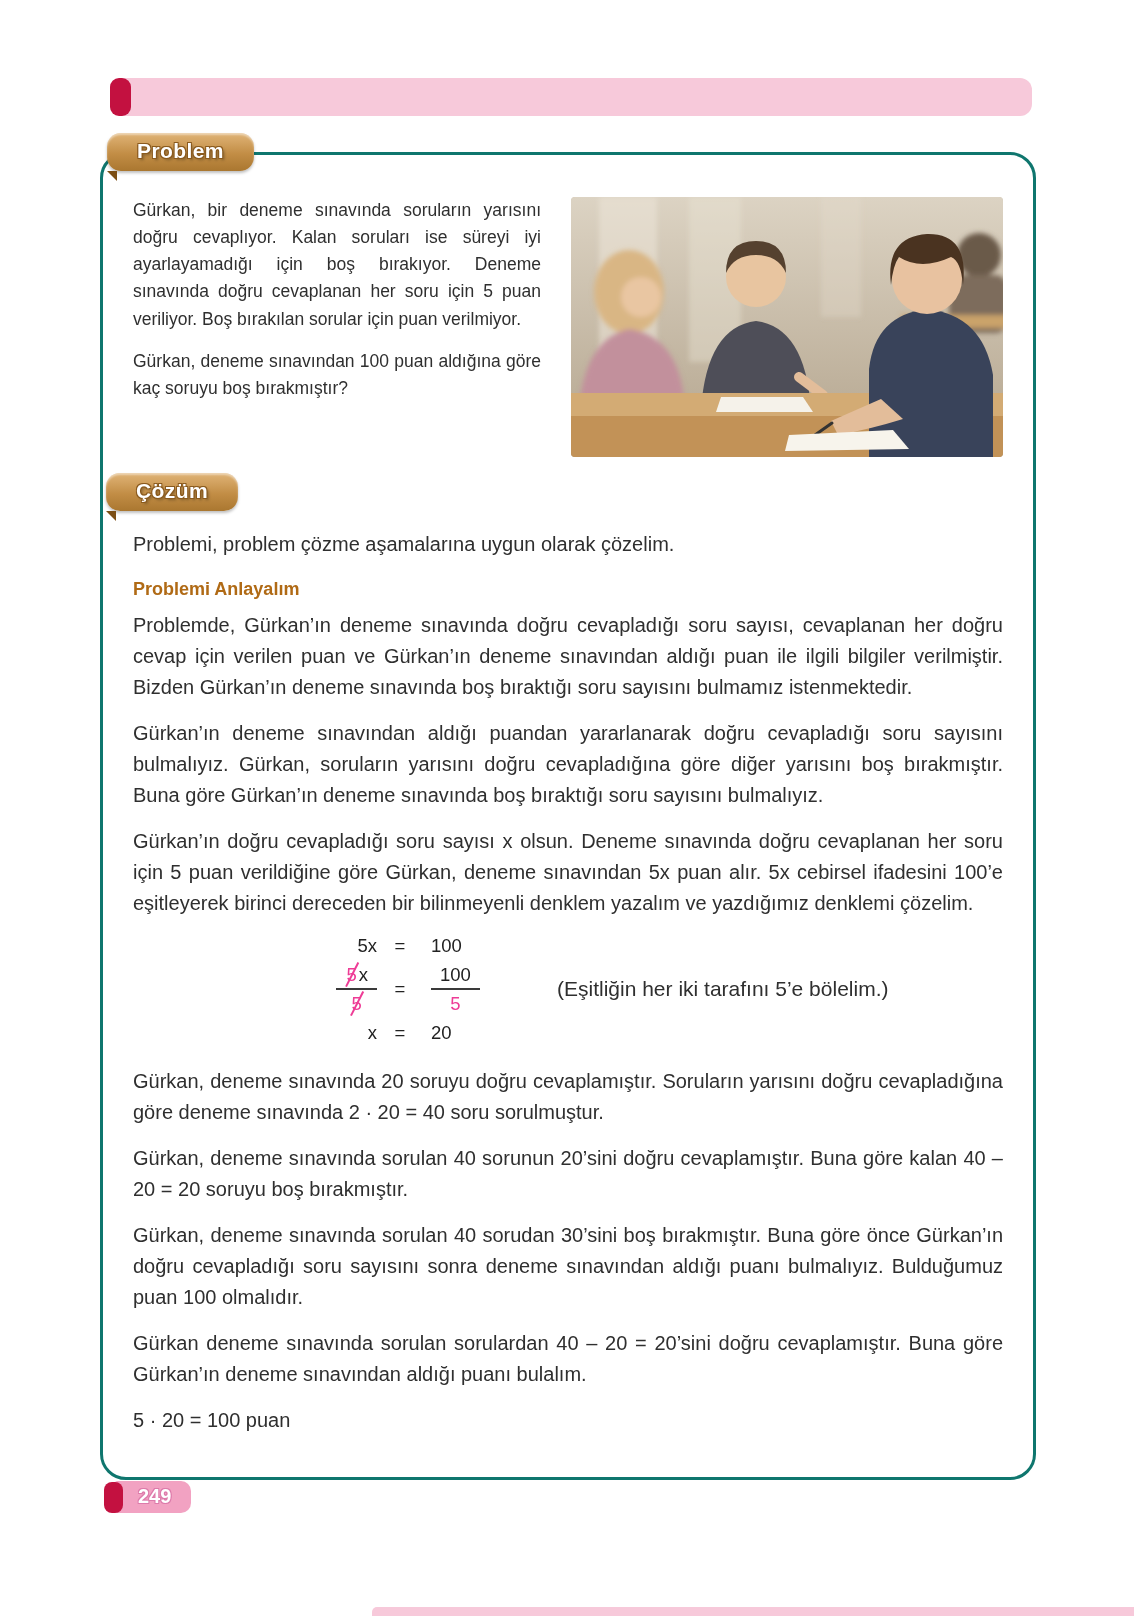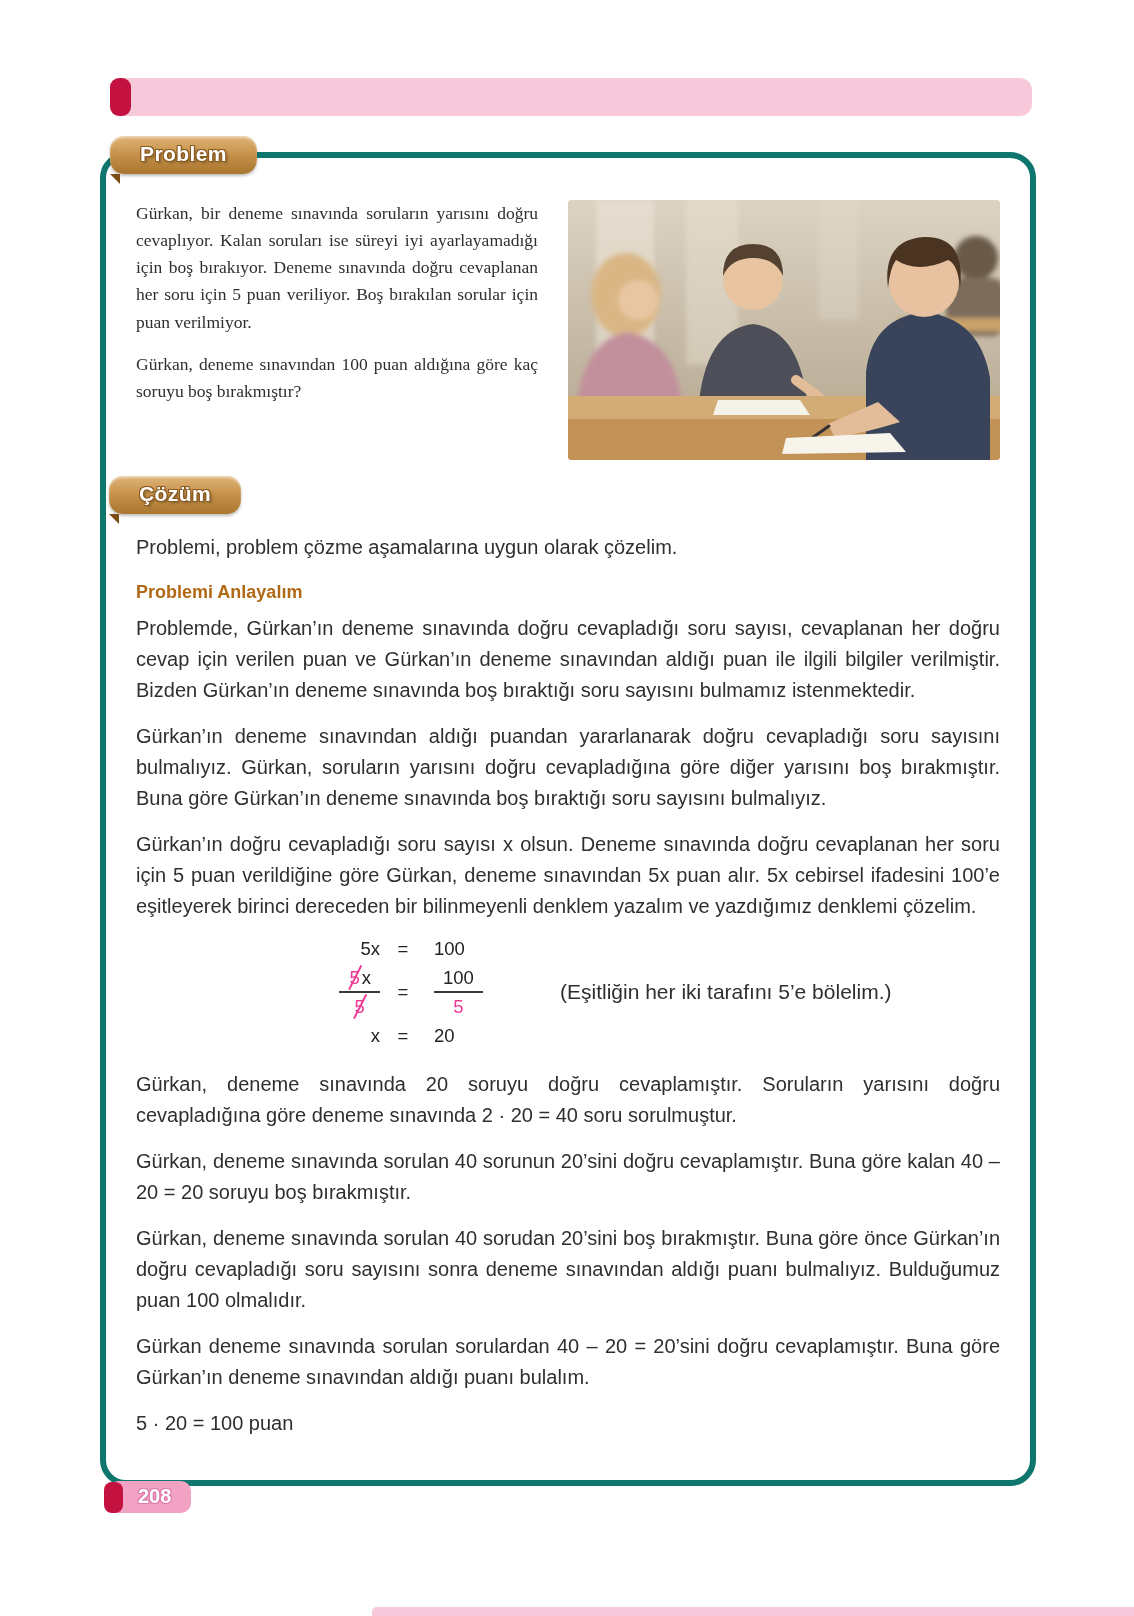"Problem" .content-box { border: 6px solid #0f766e -> 3px solid #0f766e }
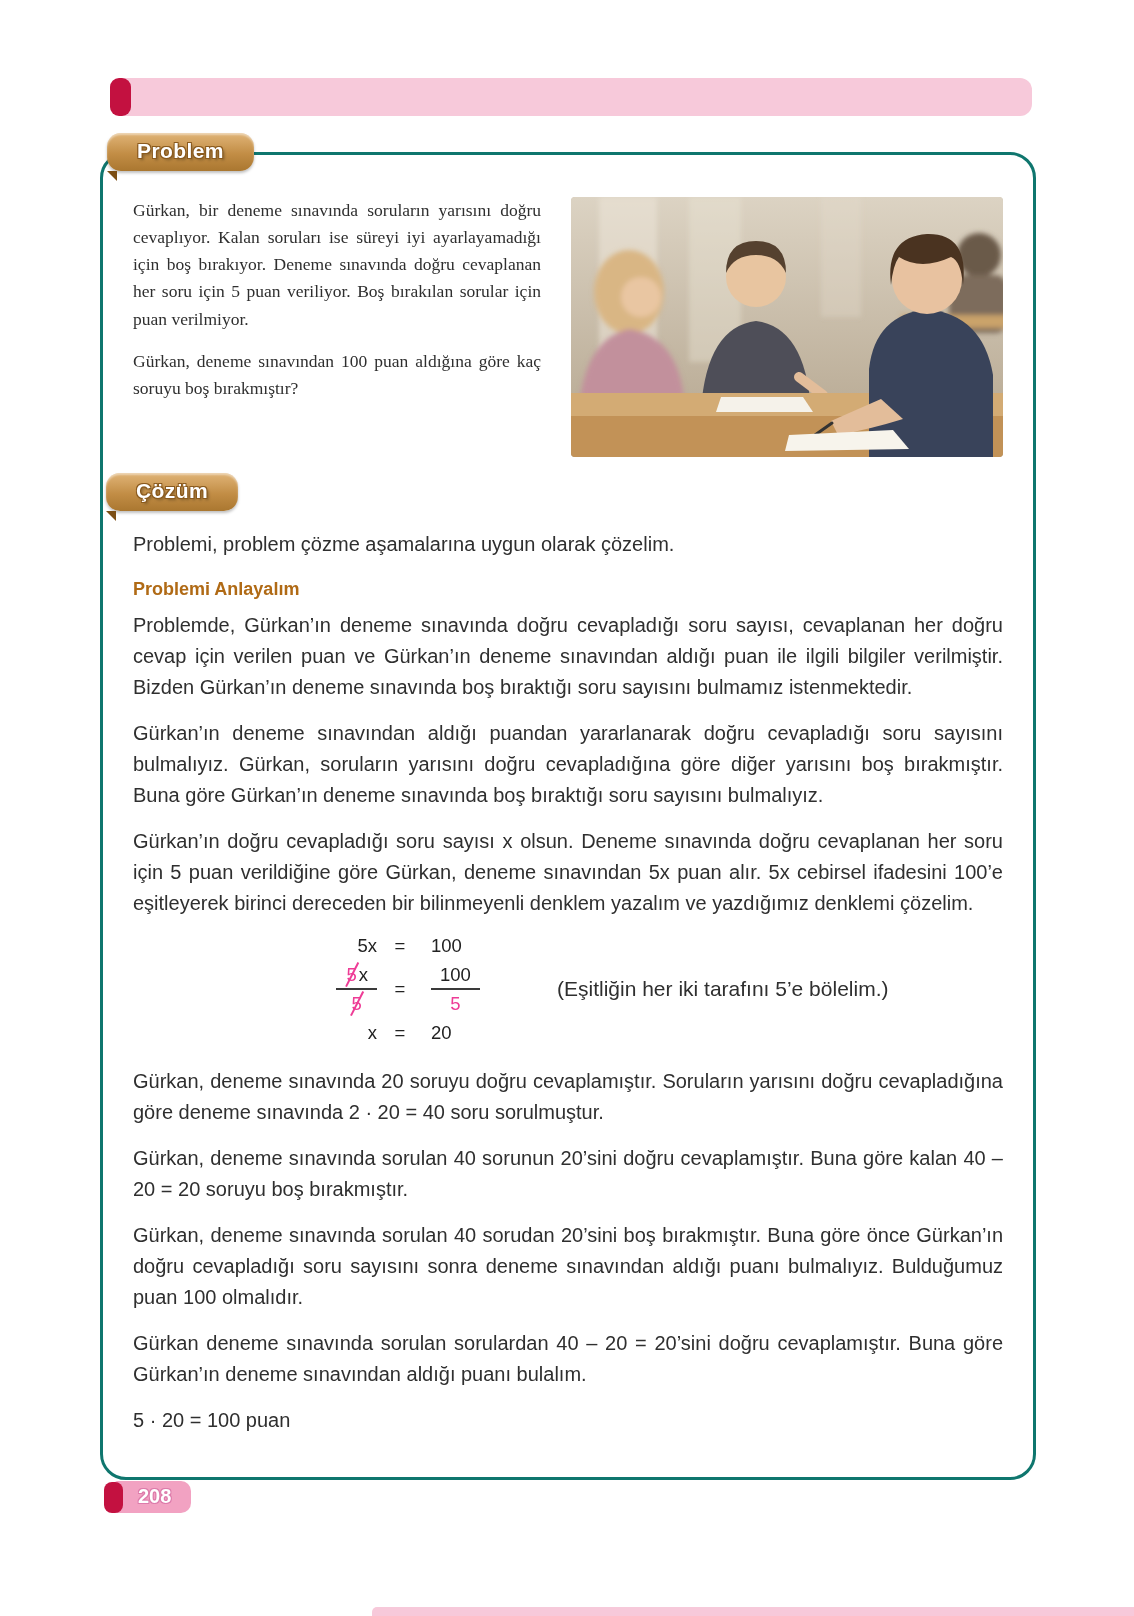"Gürkan, bir deneme sınavında soruların" .problem-section { font-family: Liberation Serif, serif -> none }
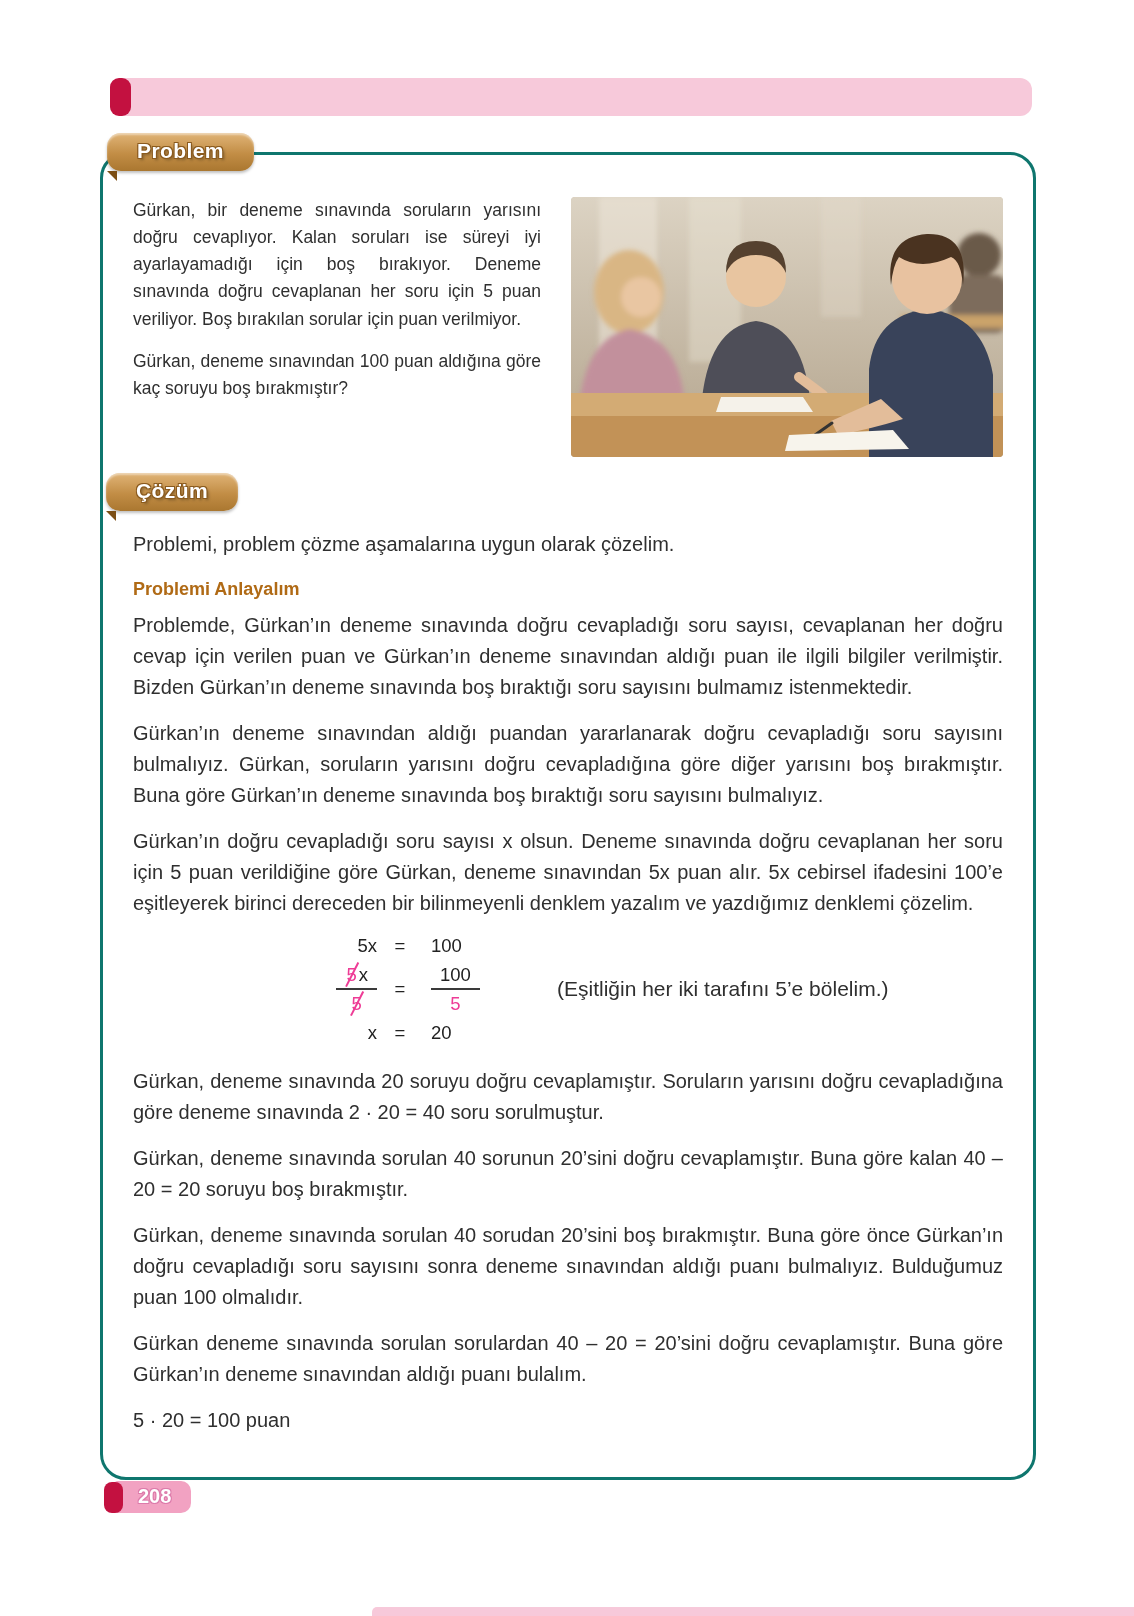"Gürkan, deneme sınavında sorulan 40 sorudan" p.body-p { text: 20’sini -> 30’sini }
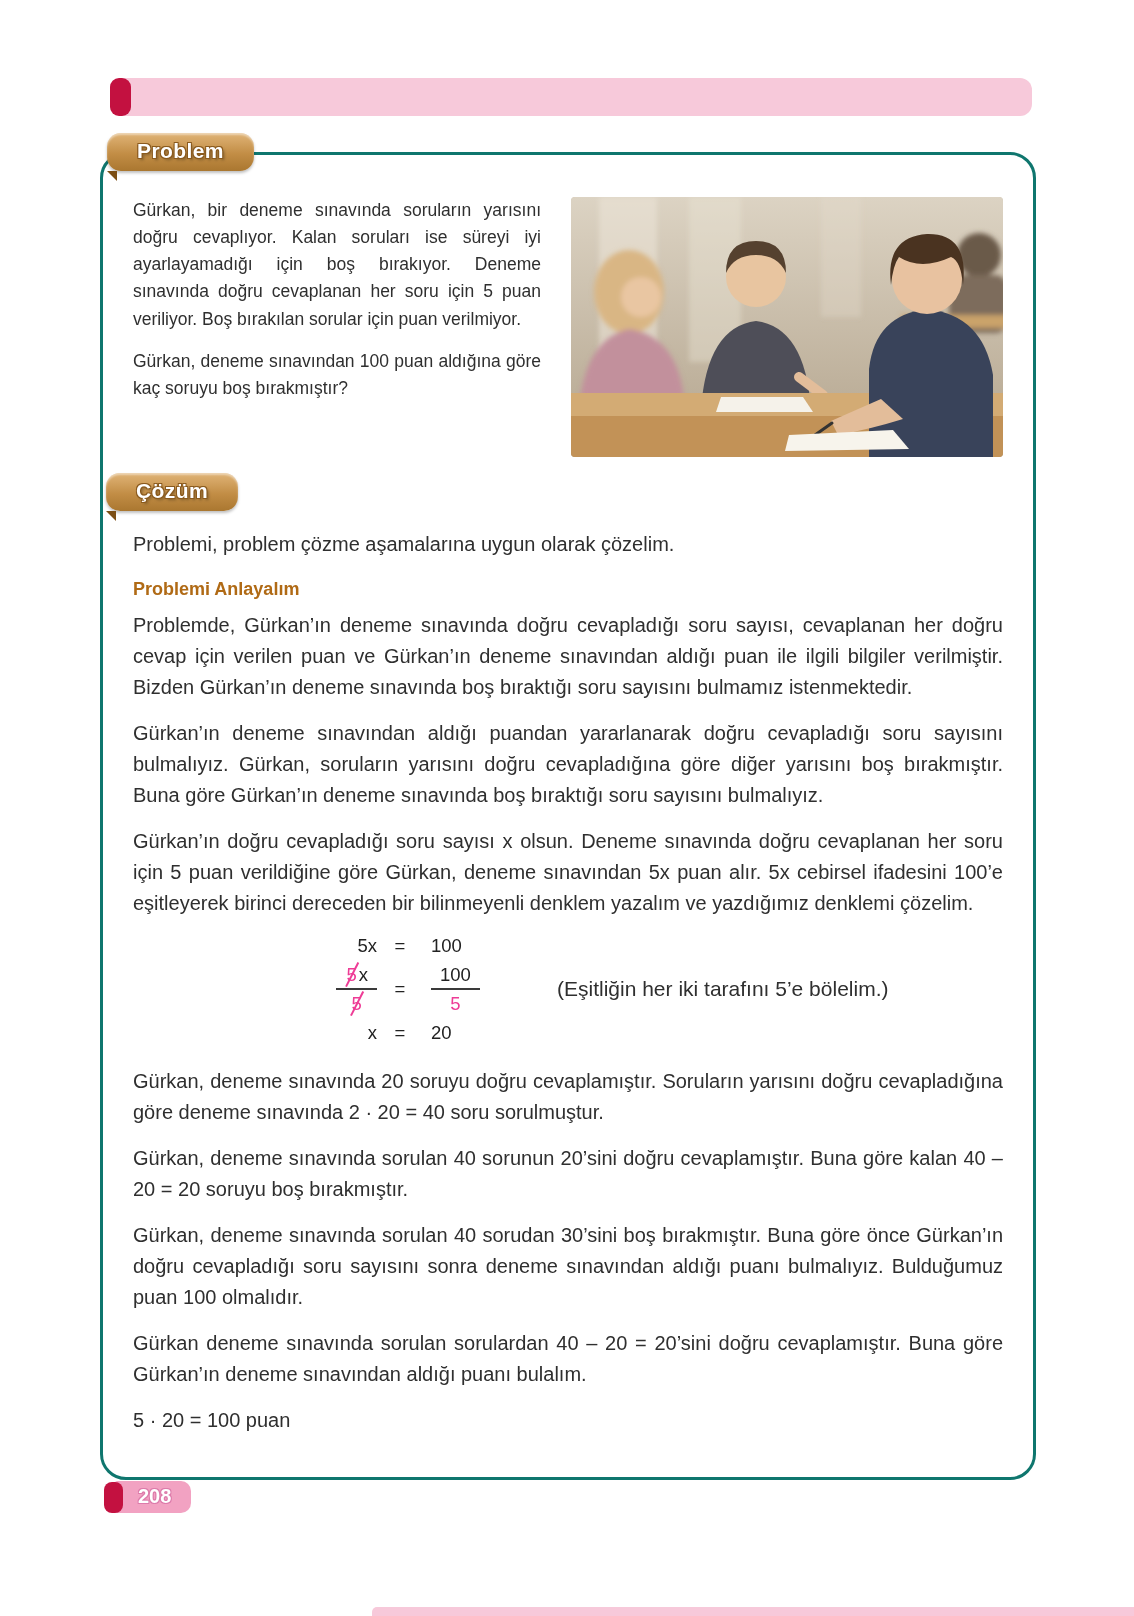"208" span { text: 208 -> 249 }
